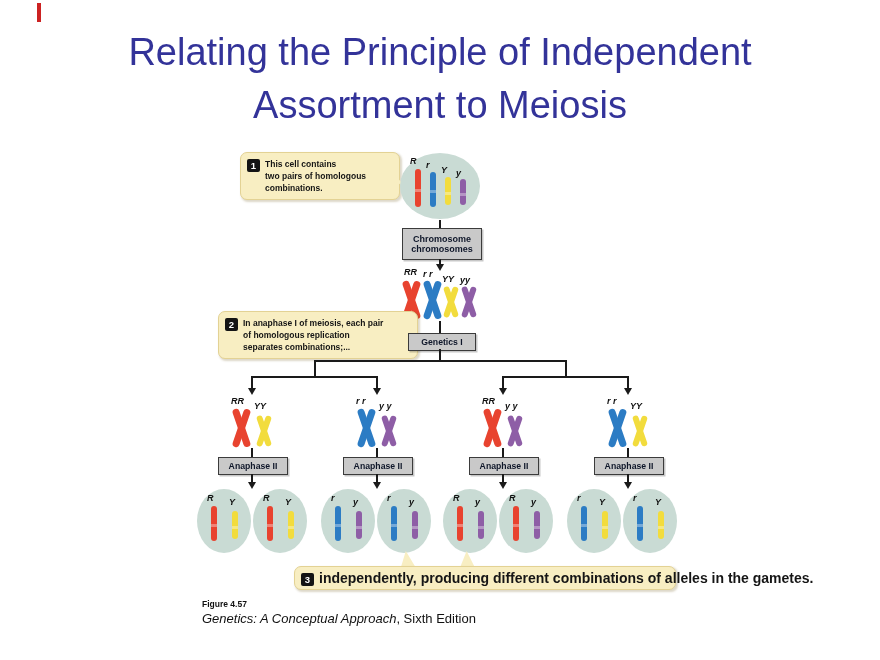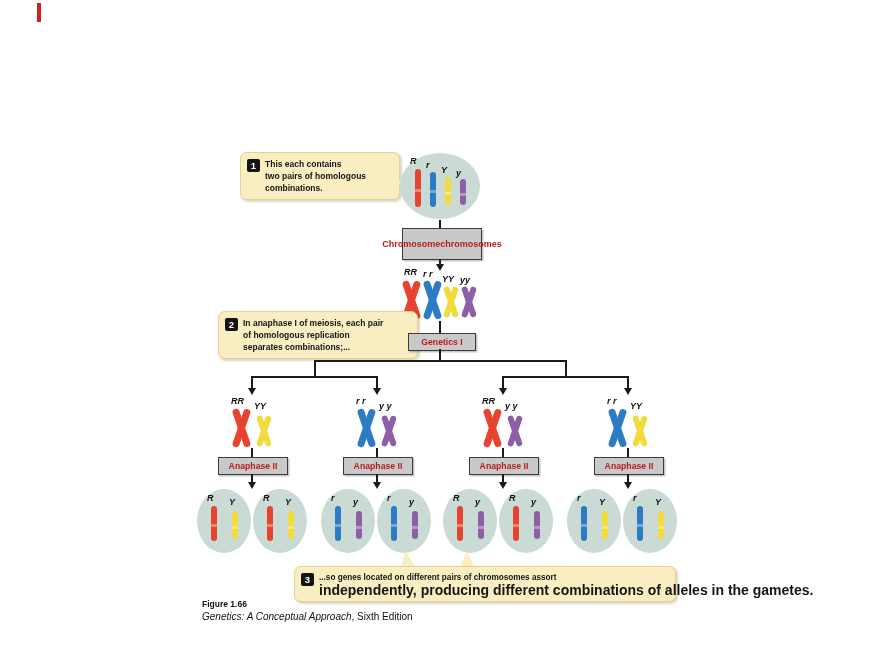"Relating the Principle of Independent" div.title { html: none -> <div> <div>Relating the Principle of Independent</div> <div>Assortment to Meiosis</div> </div> }
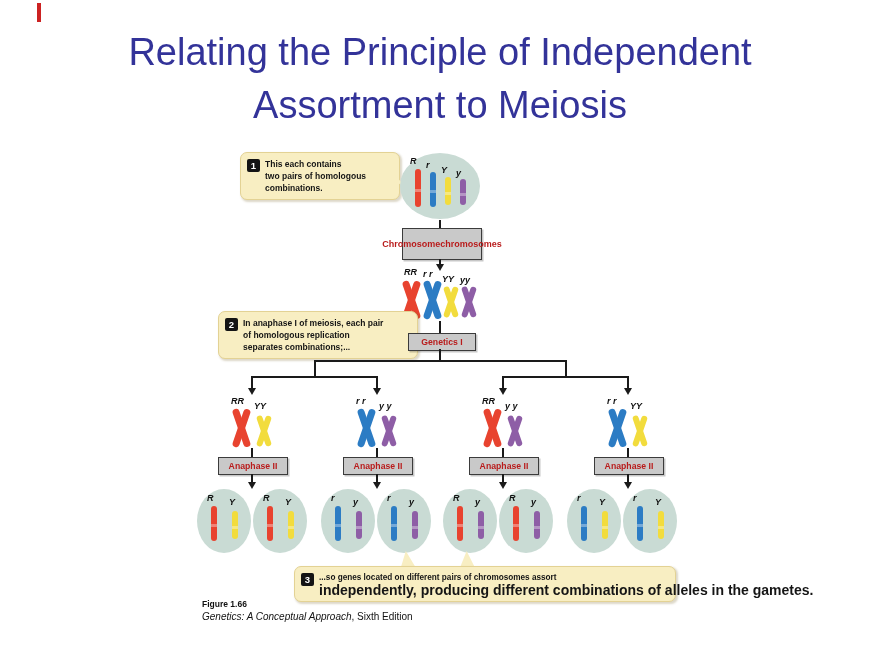"This each contains" div.cline { text: each -> cell }
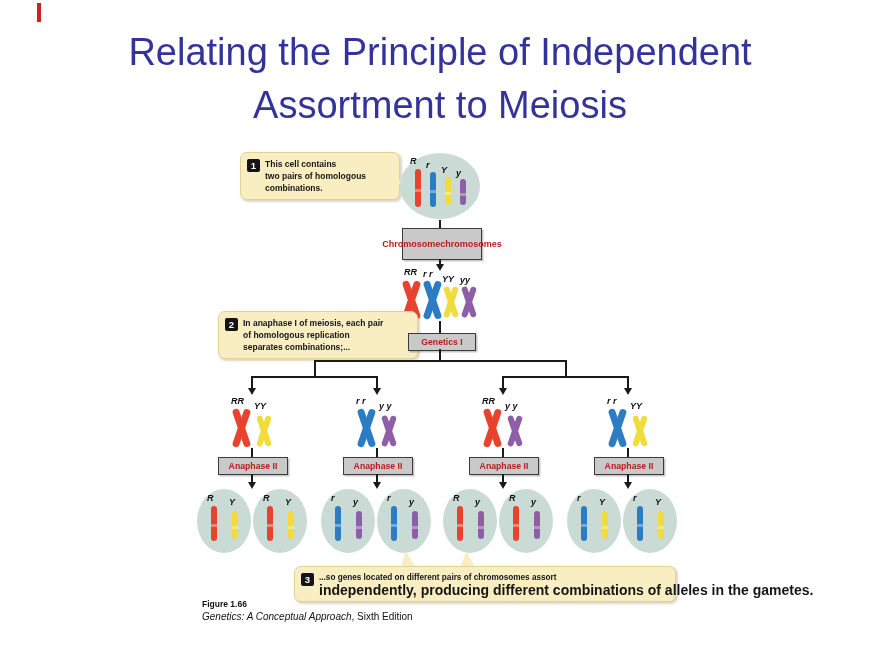"Chromosome" .gbox { color: #b91c1c -> #0f172a; flex-direction: row -> column }
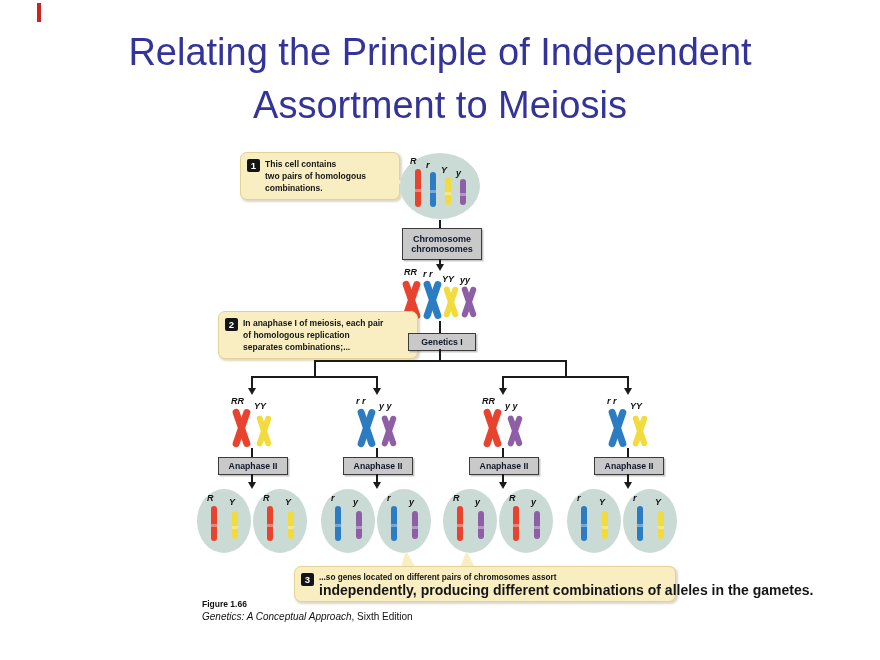"...so genes located on different" div.cline { html: <div>...so genes located on different pairs of chromosomes assort</div> -> none }
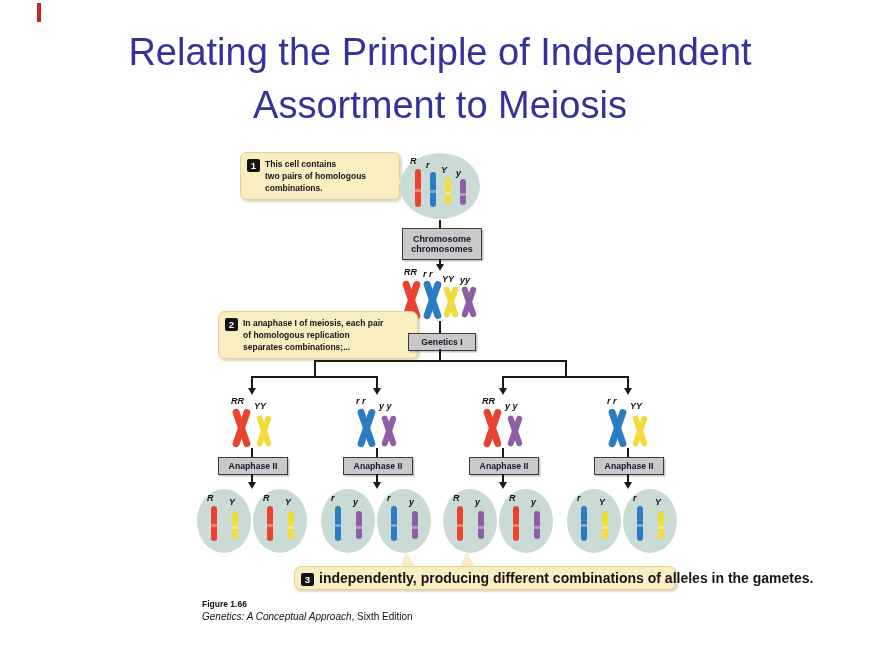"Figure 1.66" div.cap1 { text: 1.66 -> 4.57 }
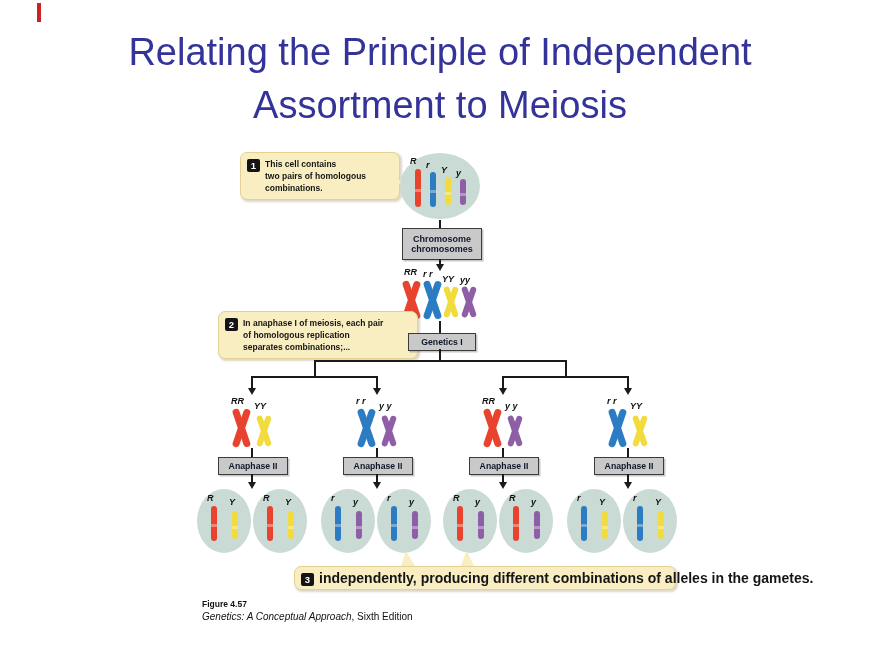"Genetics: A Conceptual Approach, Sixth" .cap2 { font-size: 10px -> 13px }
